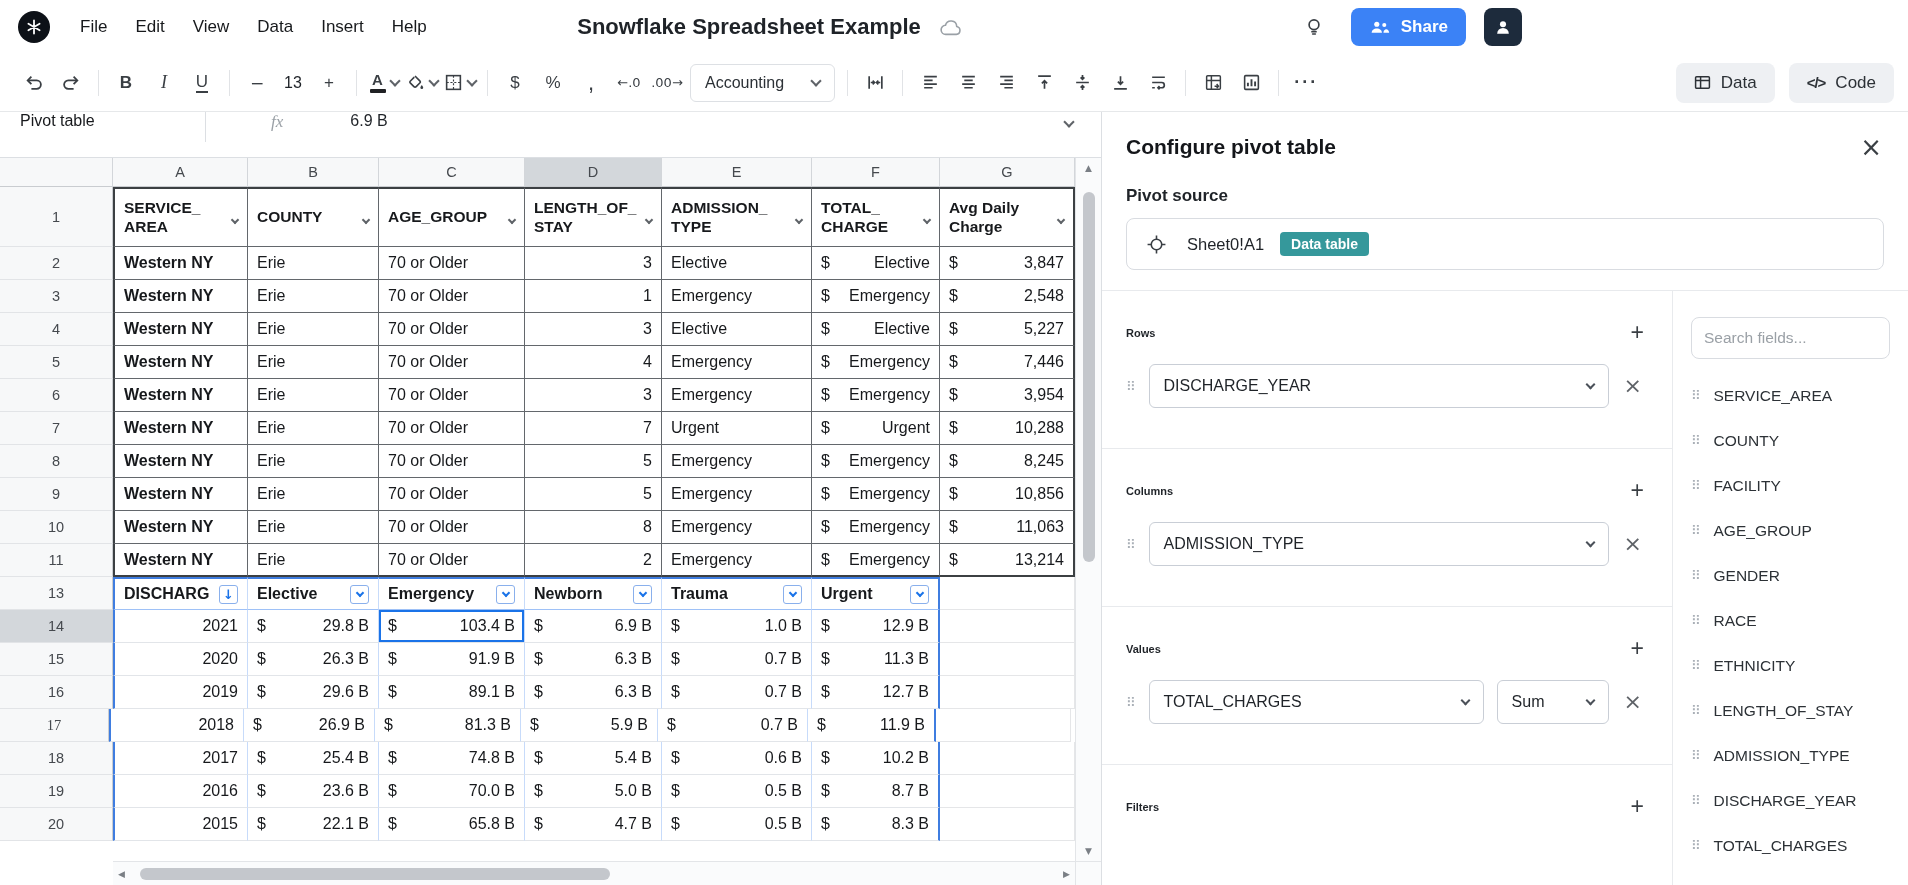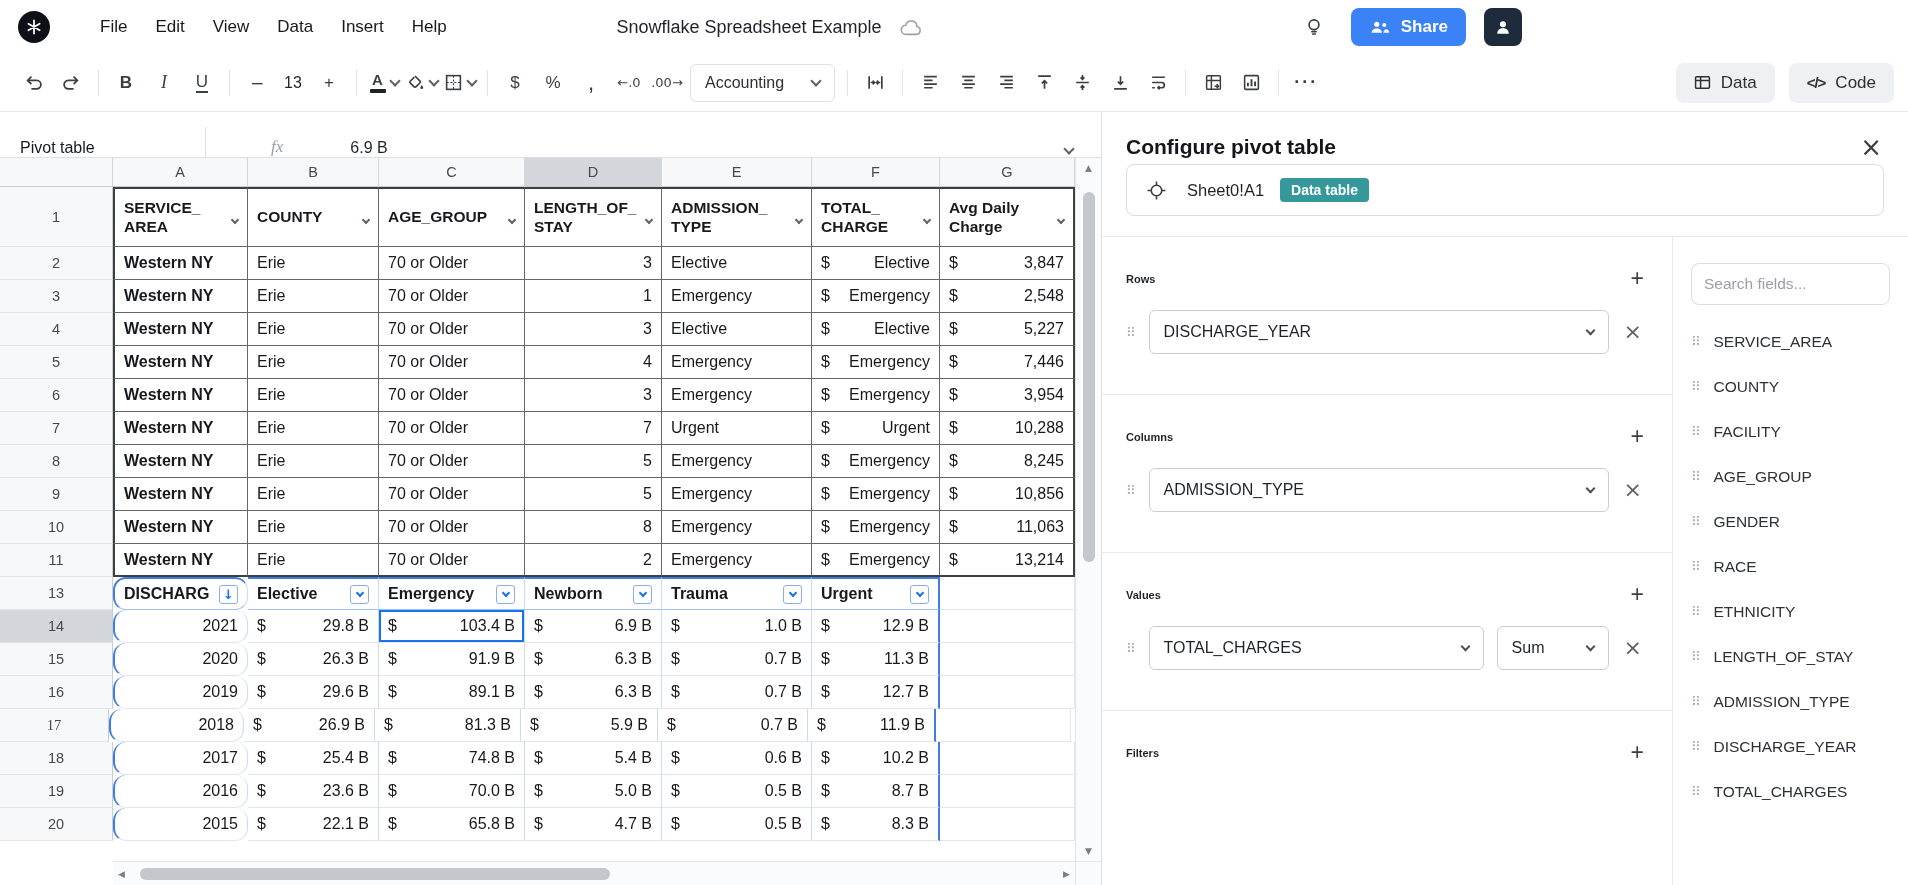"File" .menubar { gap: 20px -> none }
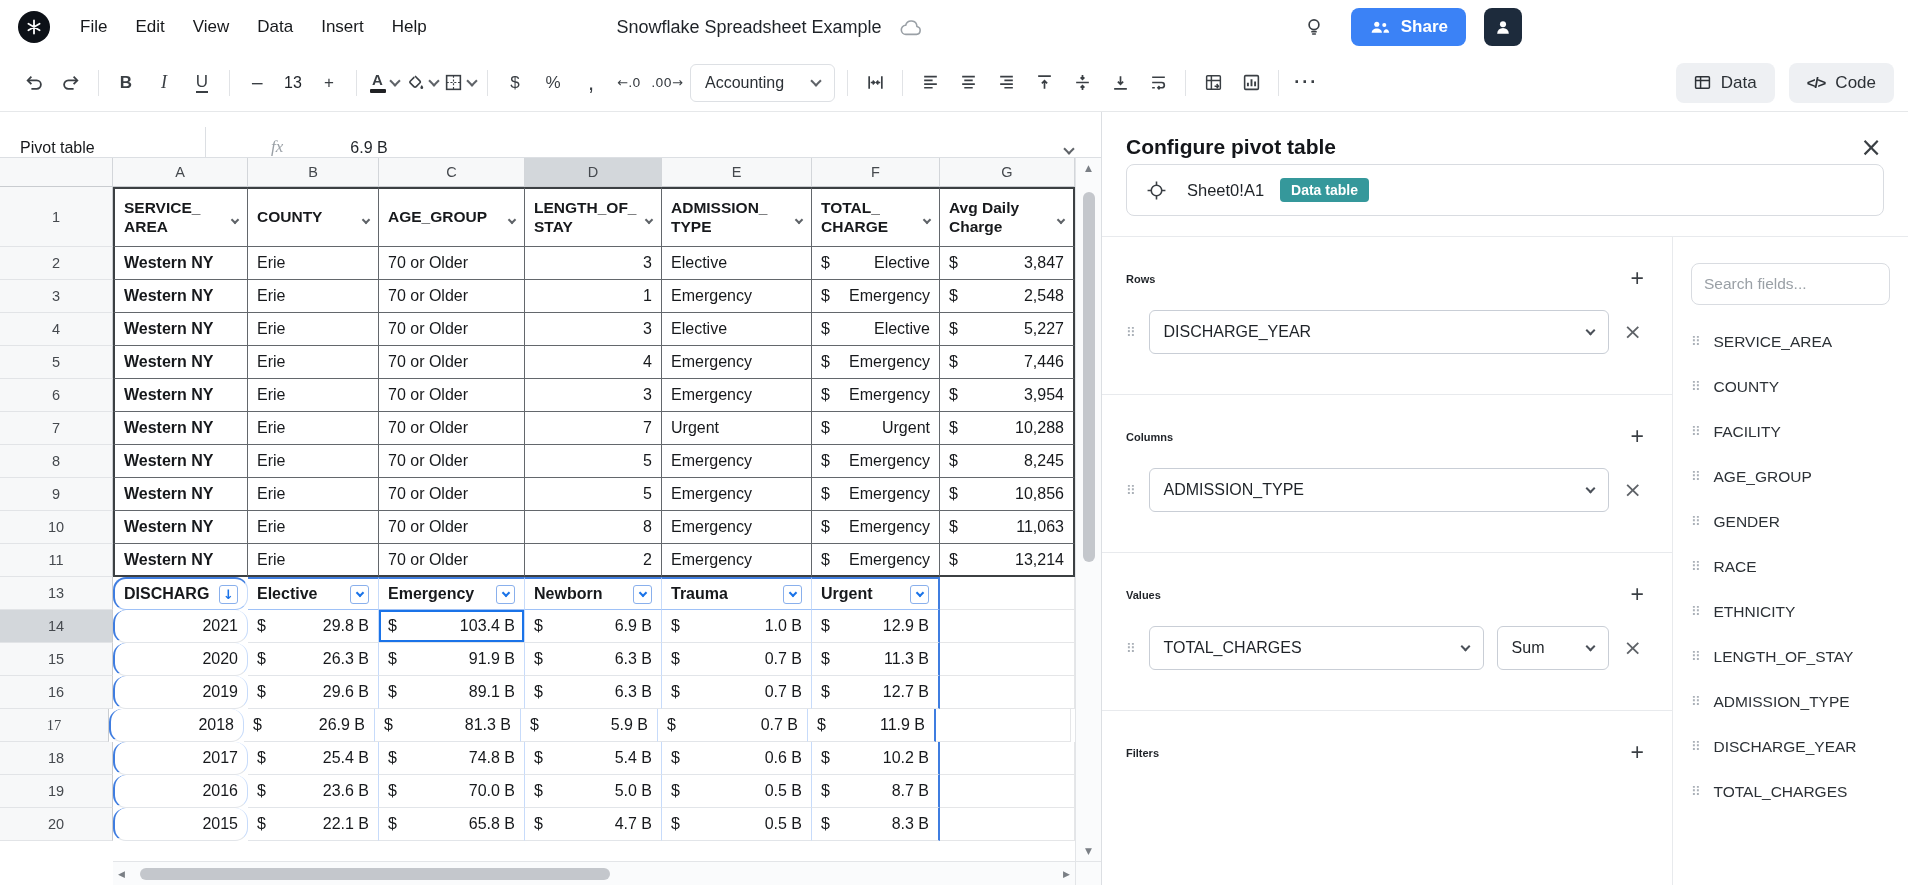"Snowflake Spreadsheet Example" .mb-title { font-size: 18px -> 22px; font-weight: 400 -> 700 }
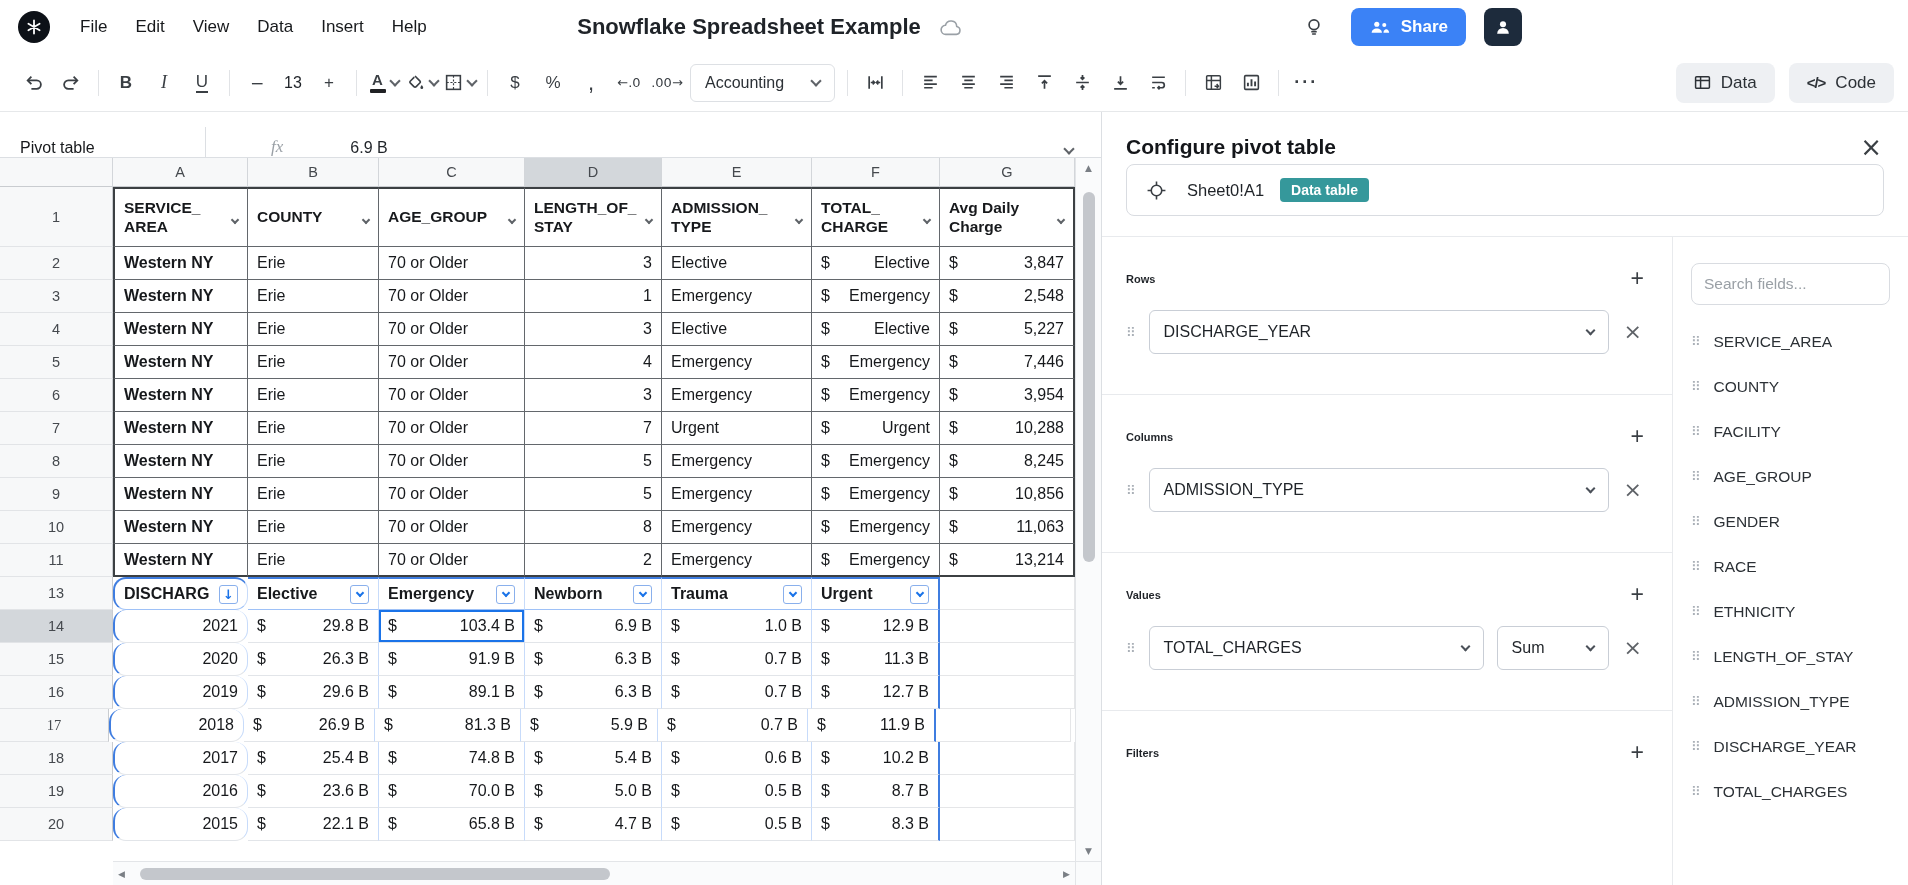"Pivot table" .formulabar { align-items: flex-end -> flex-start }
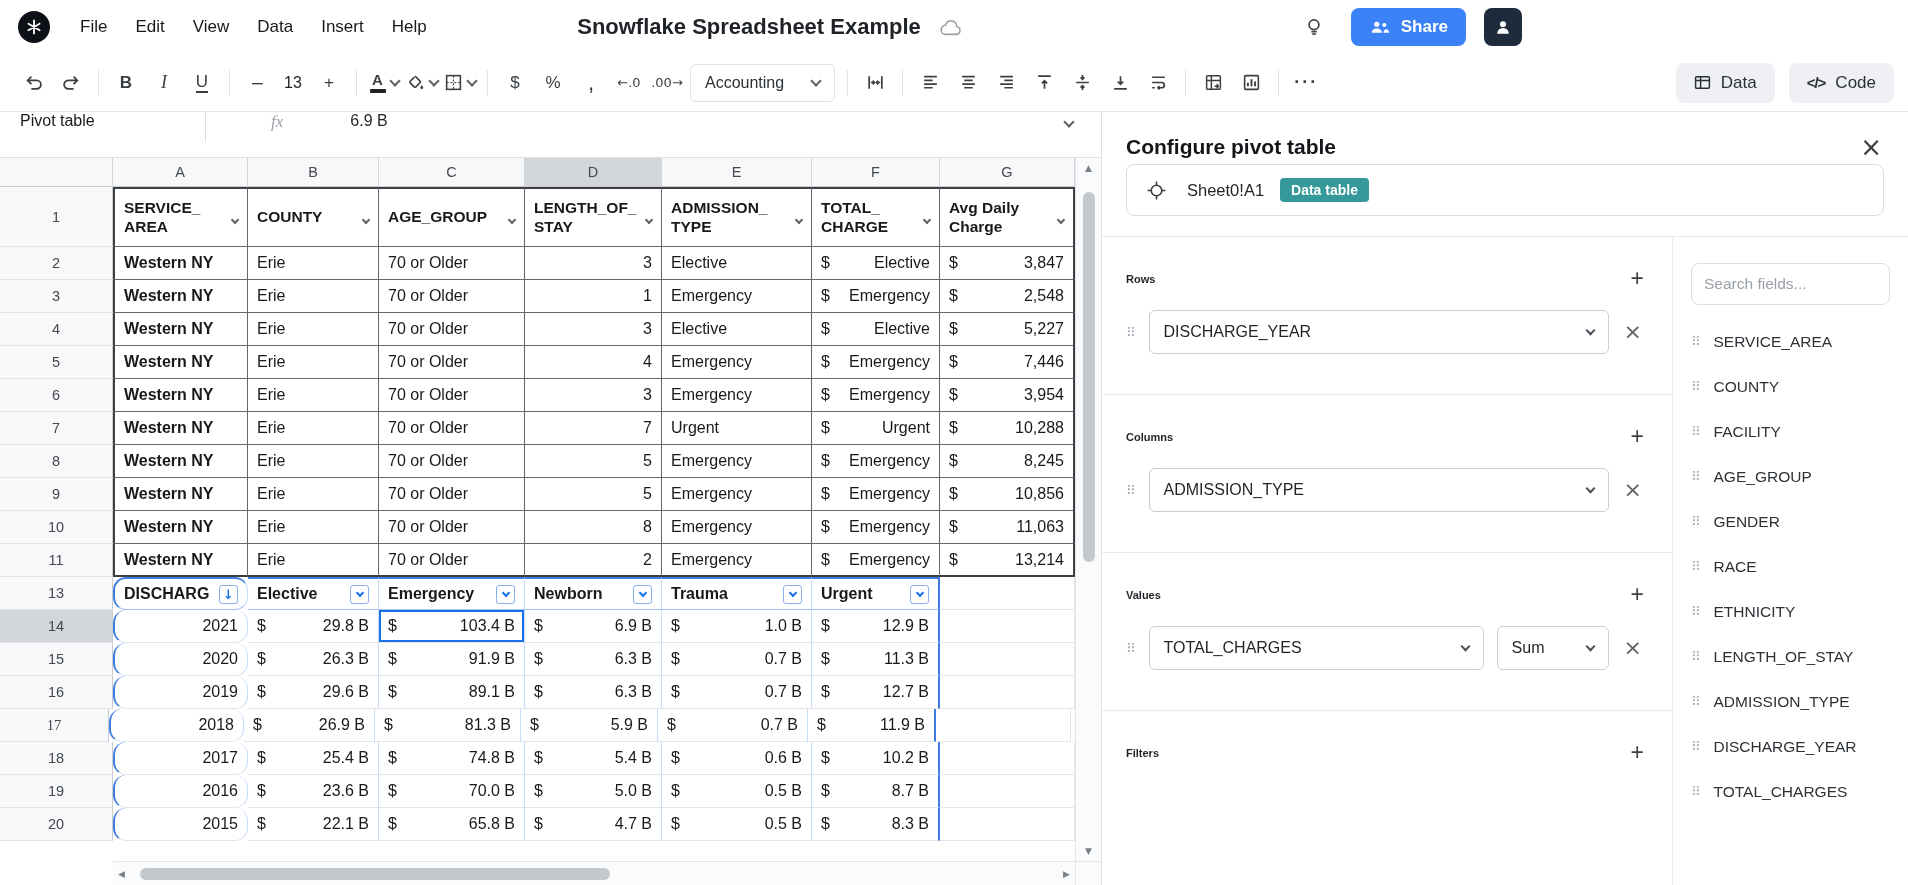"Pivot source" div.src-label { html: none -> <div>Pivot source</div> }
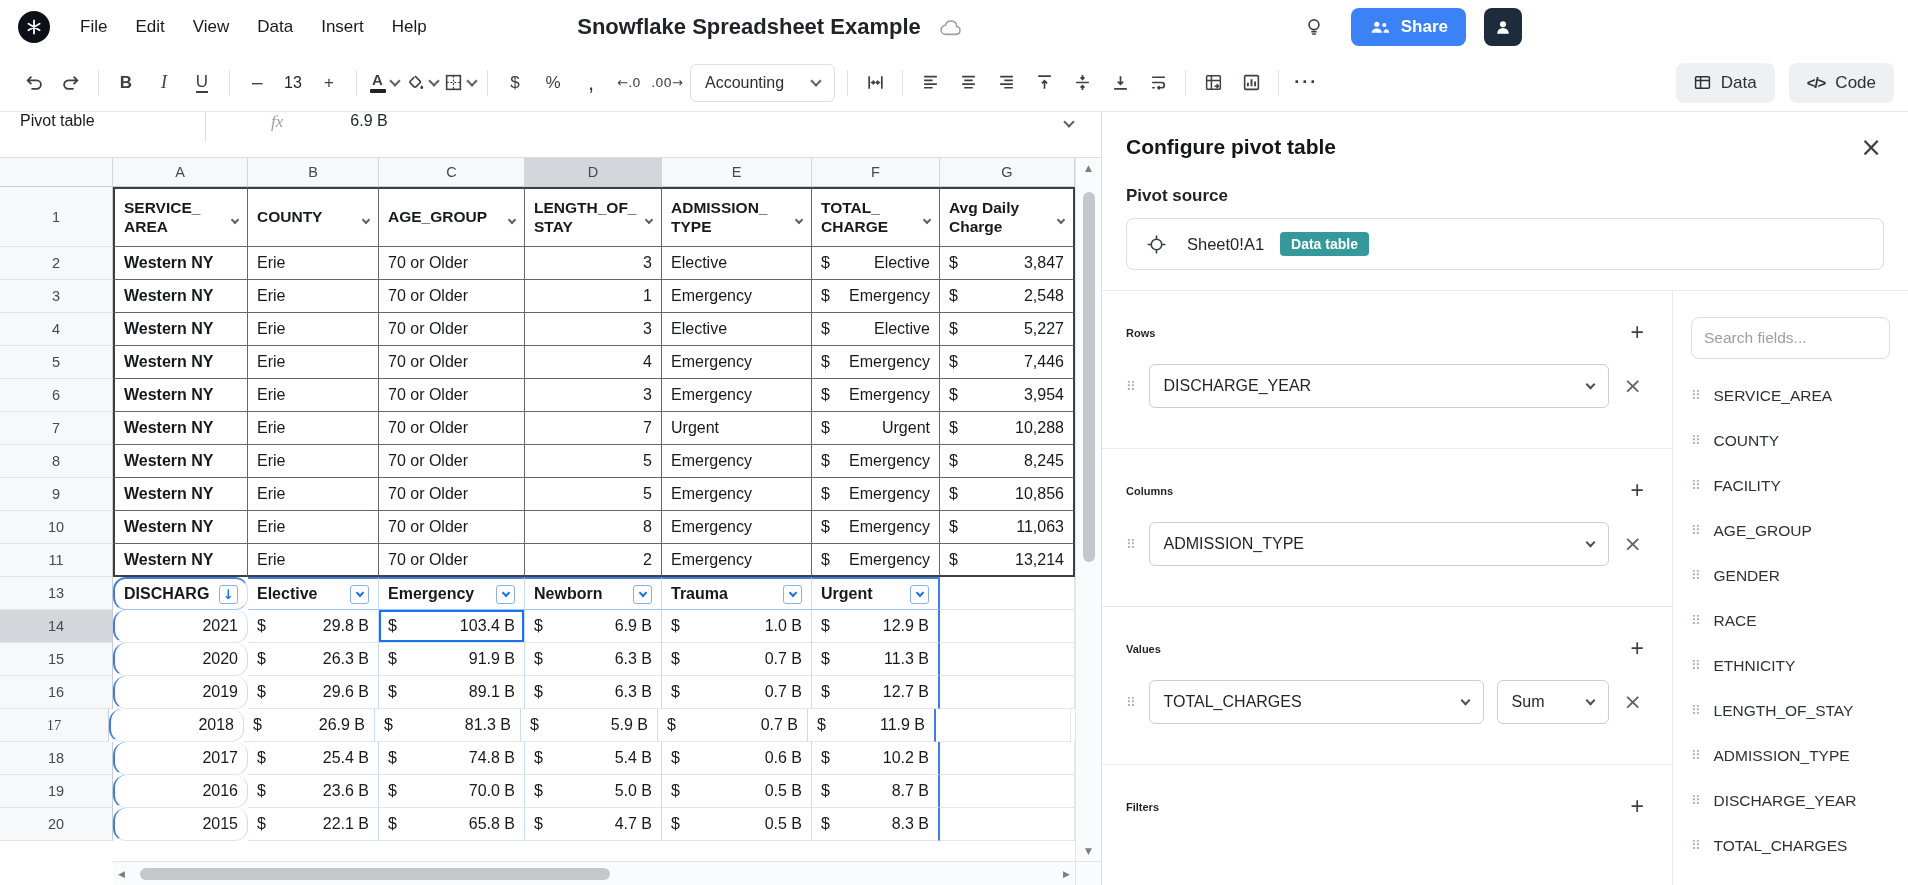"DISCHARG" .pbl { border-radius: 13px -> none }
